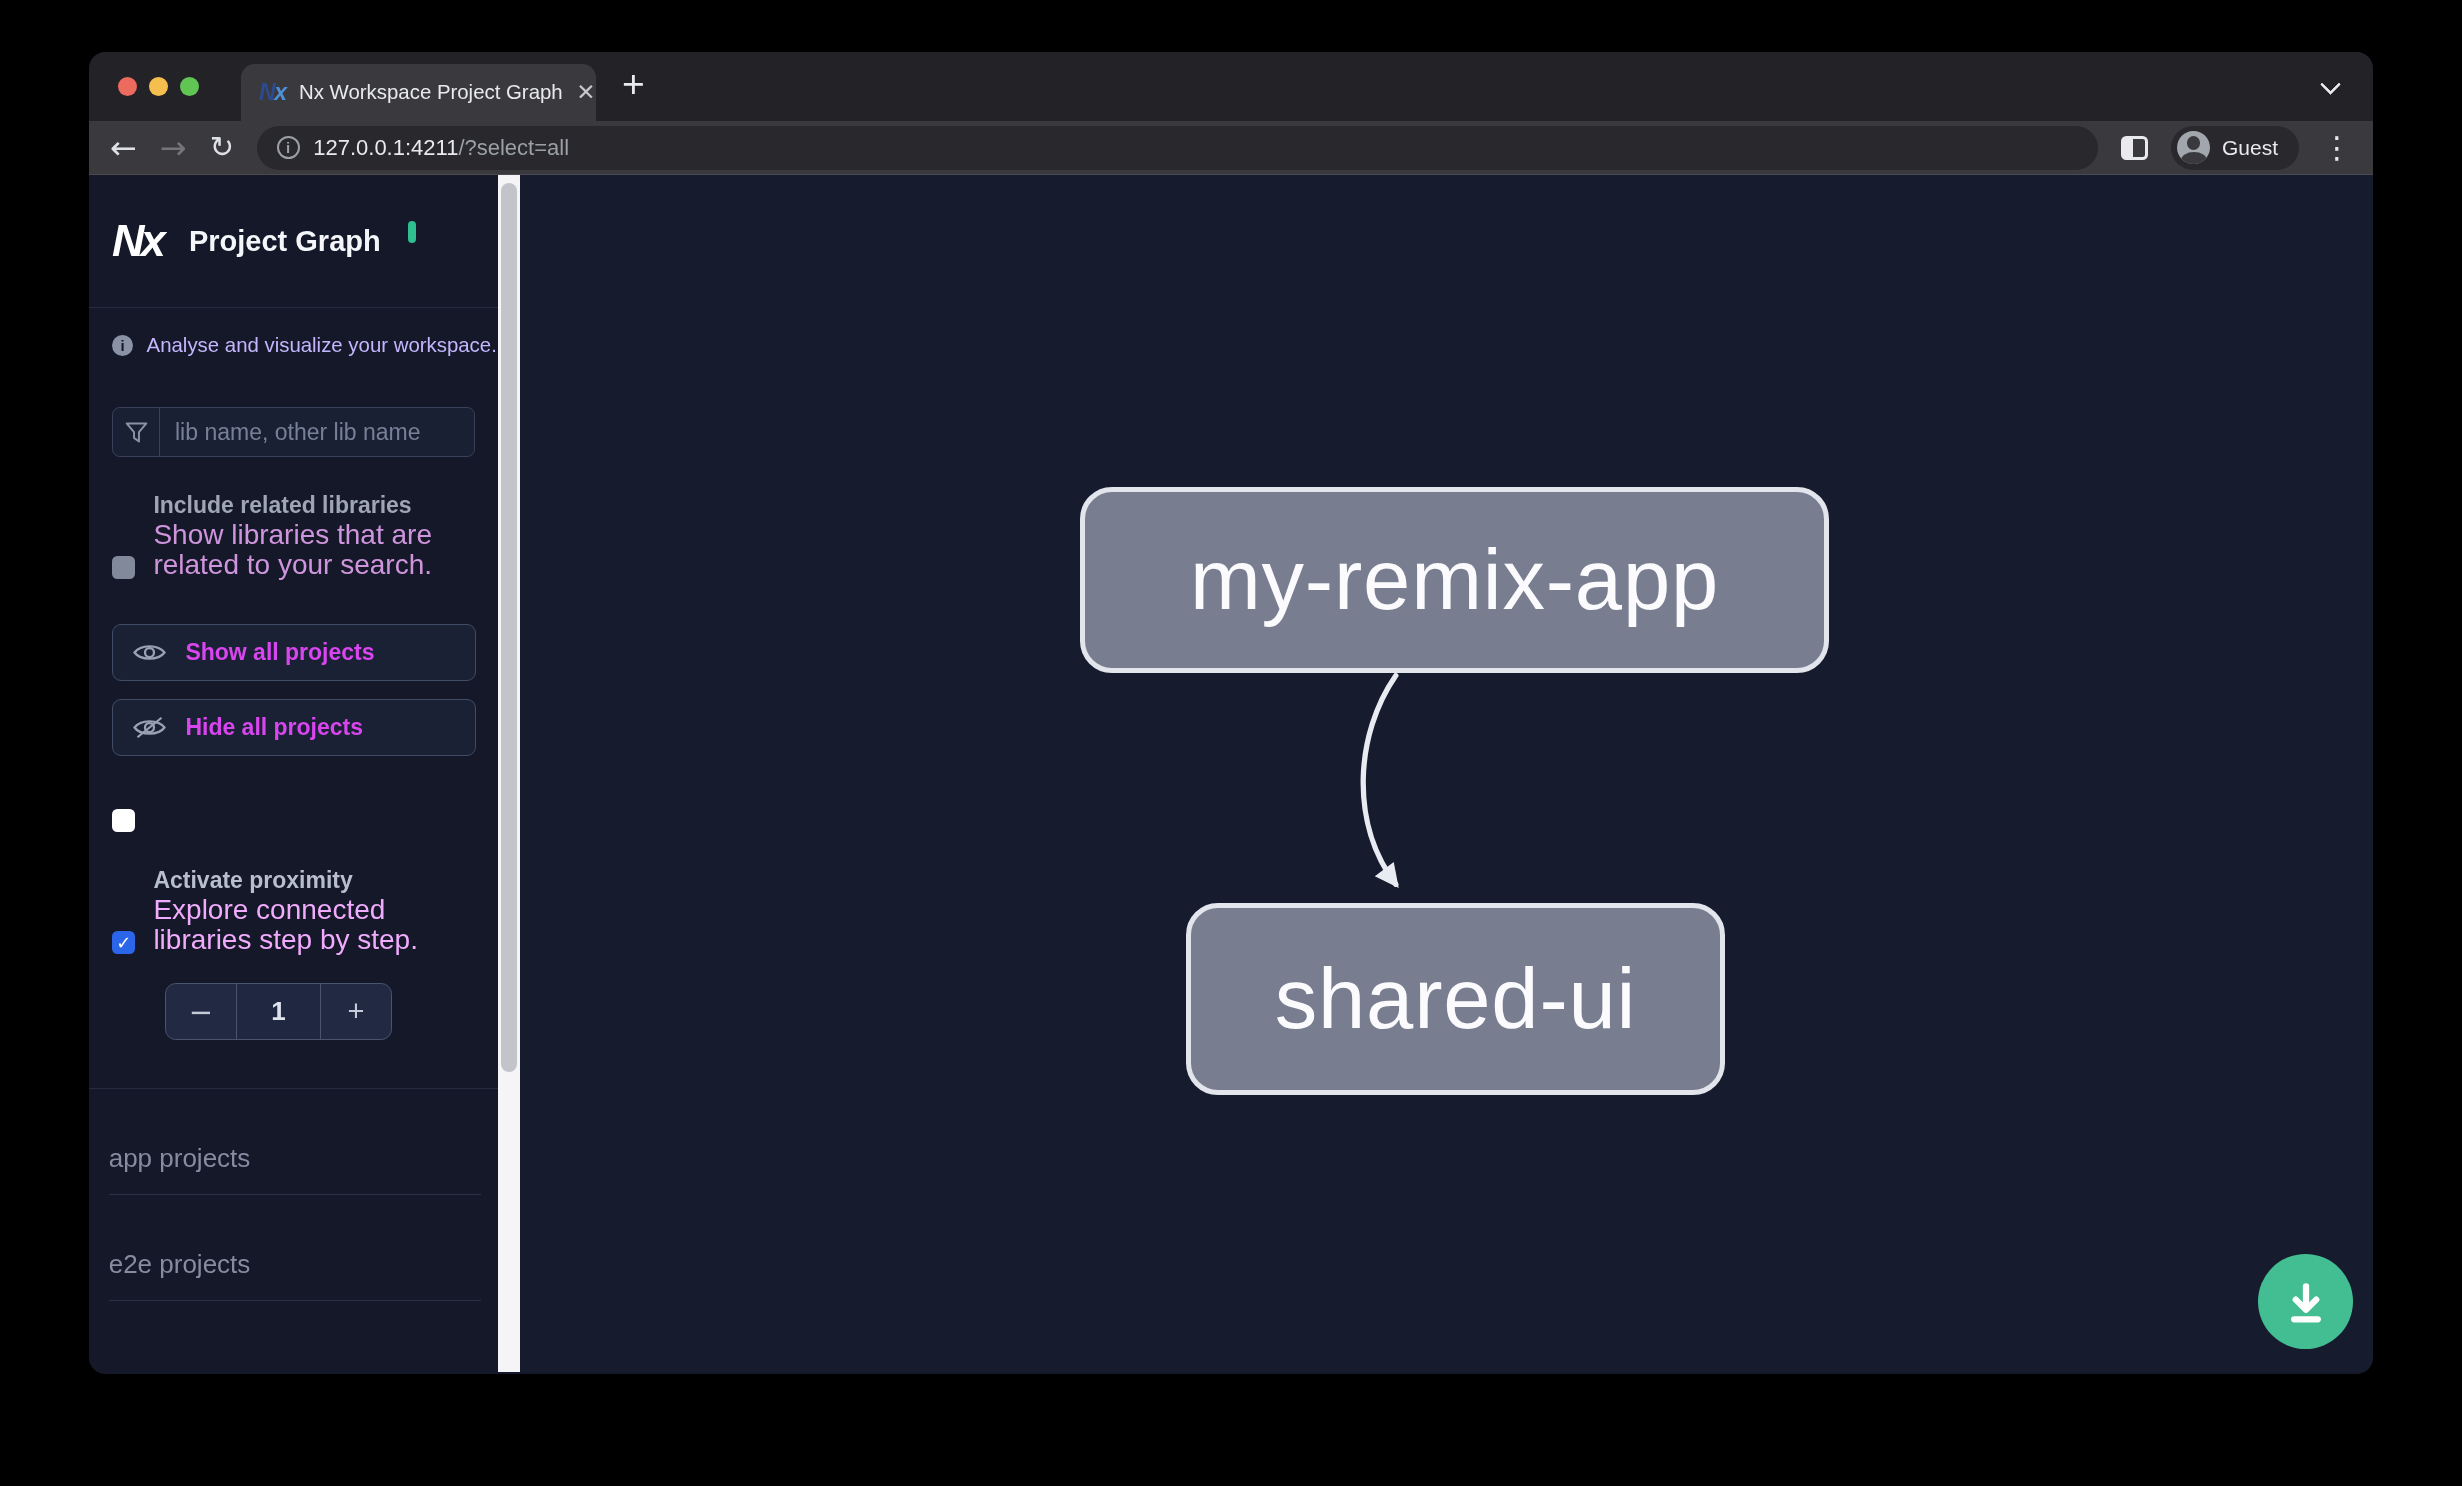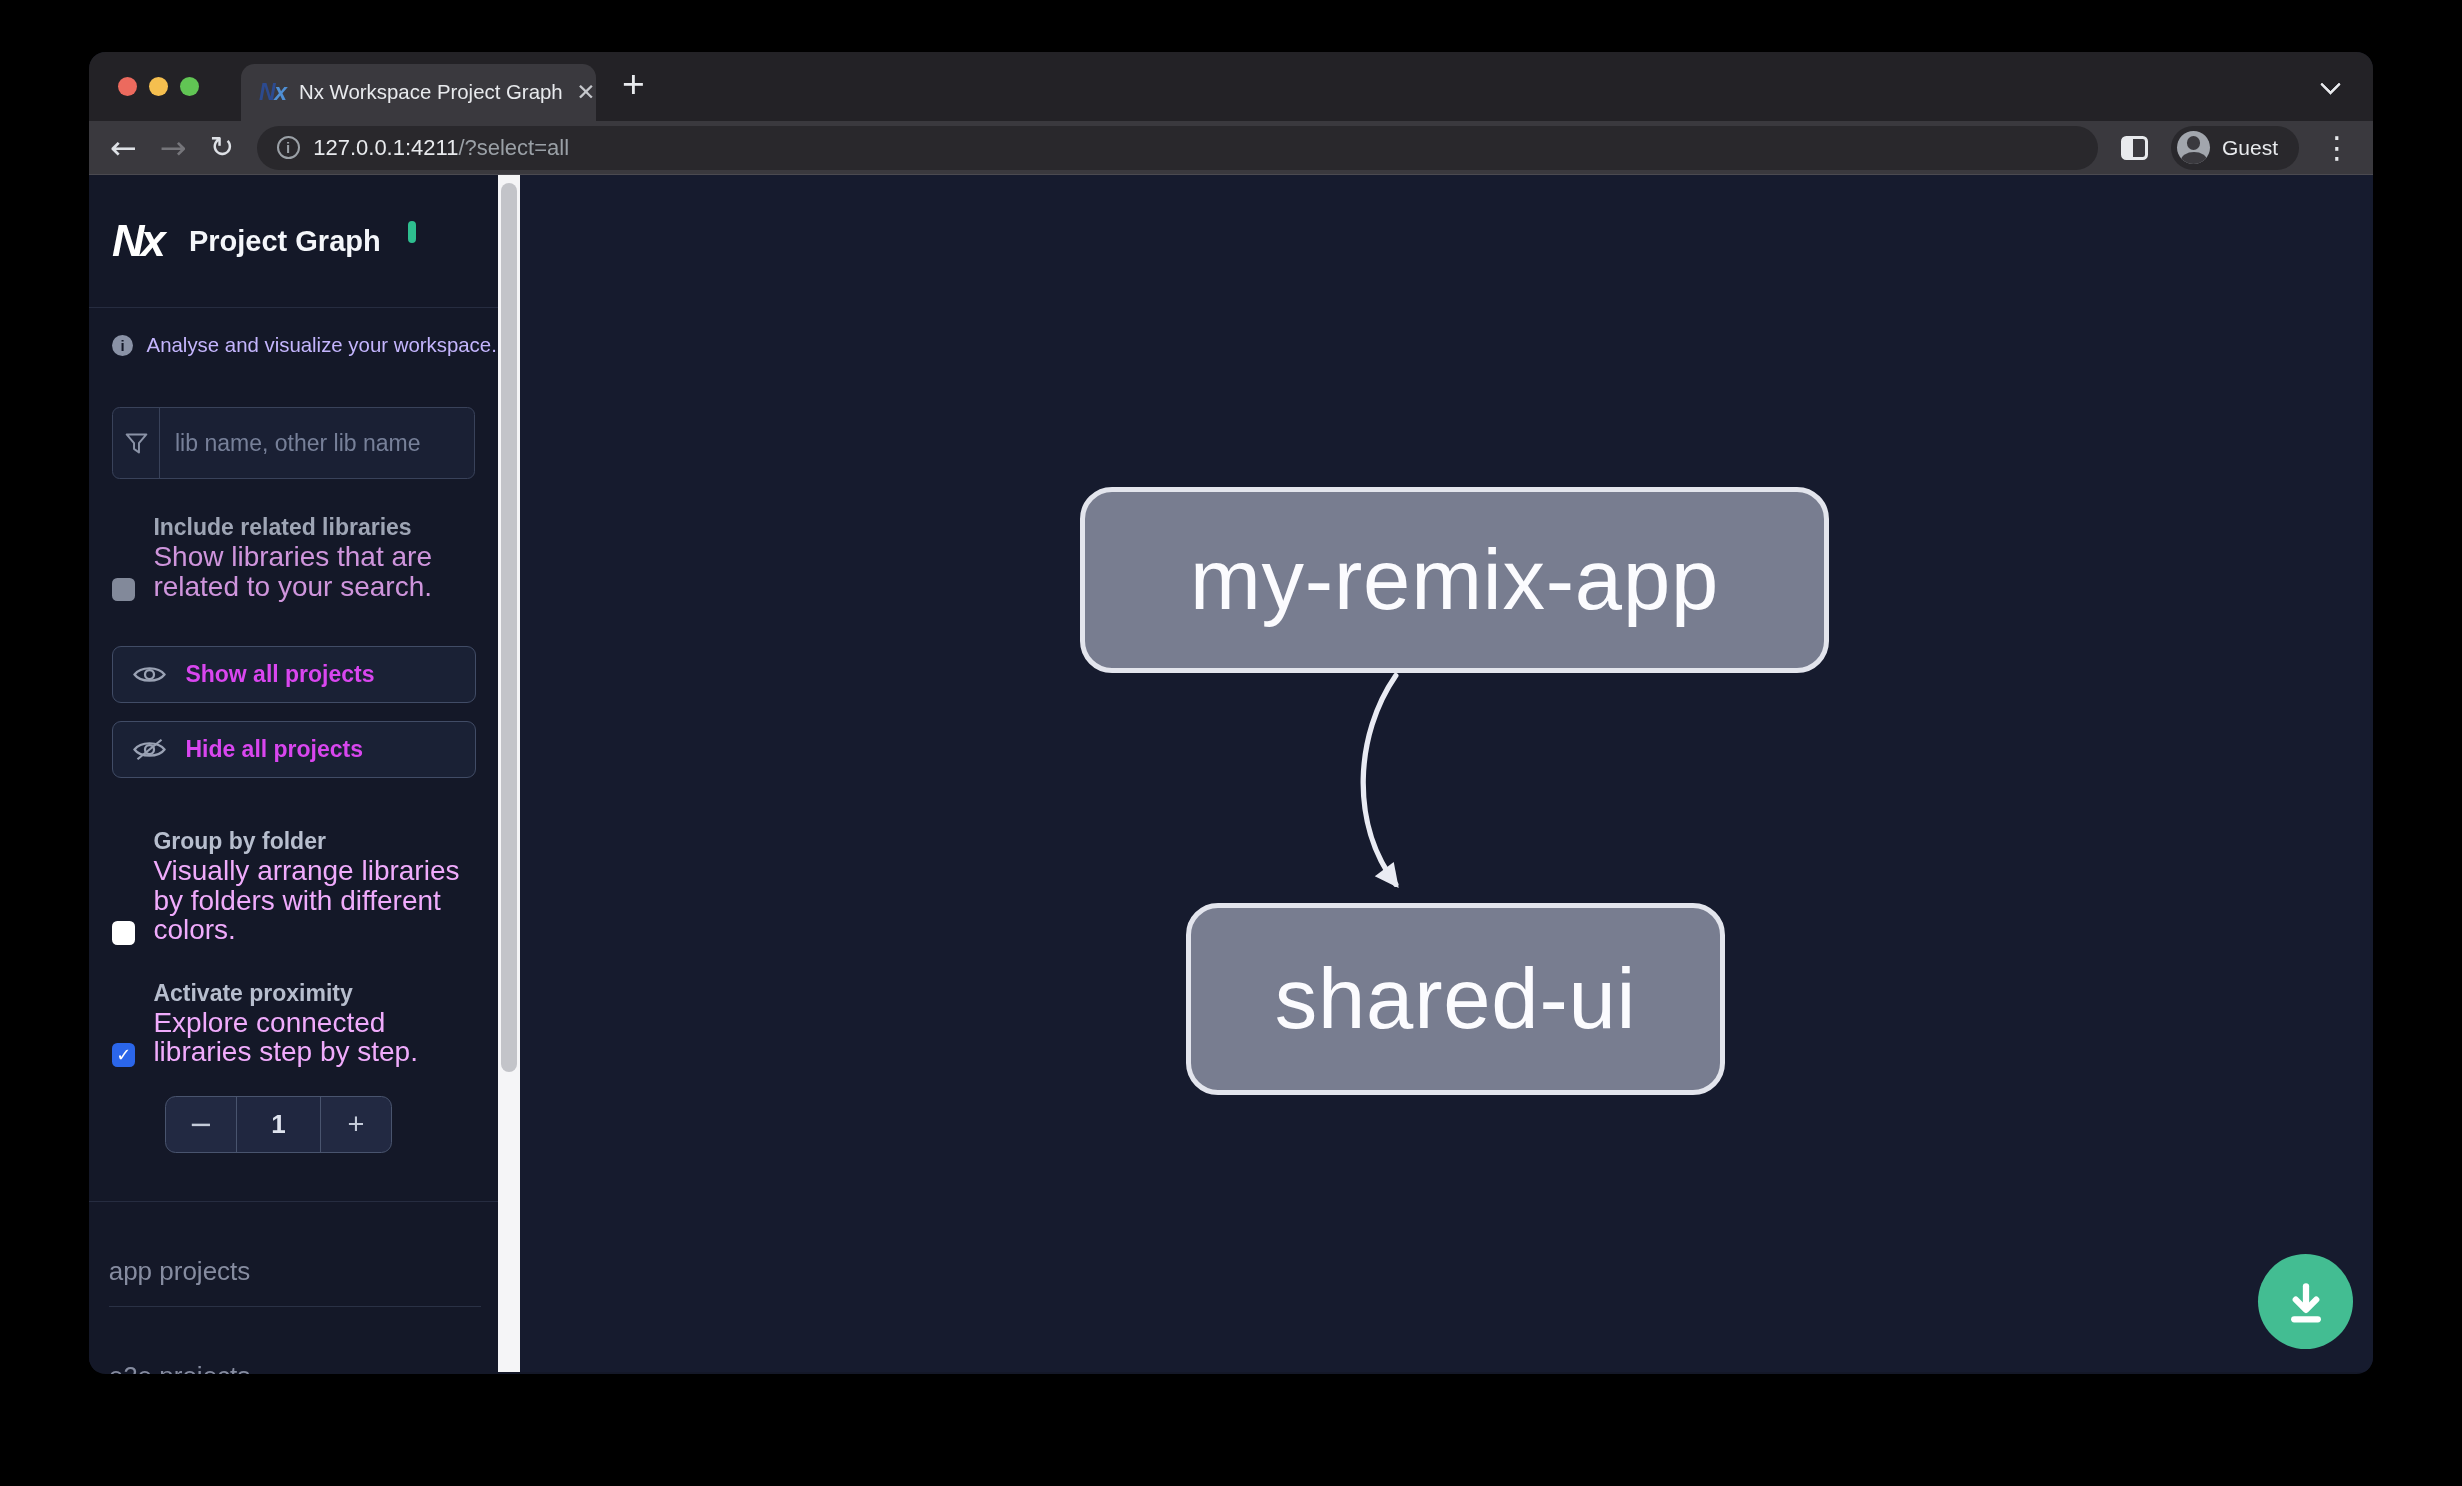"lib name, other lib name" .filter { height: 72px -> 50px }
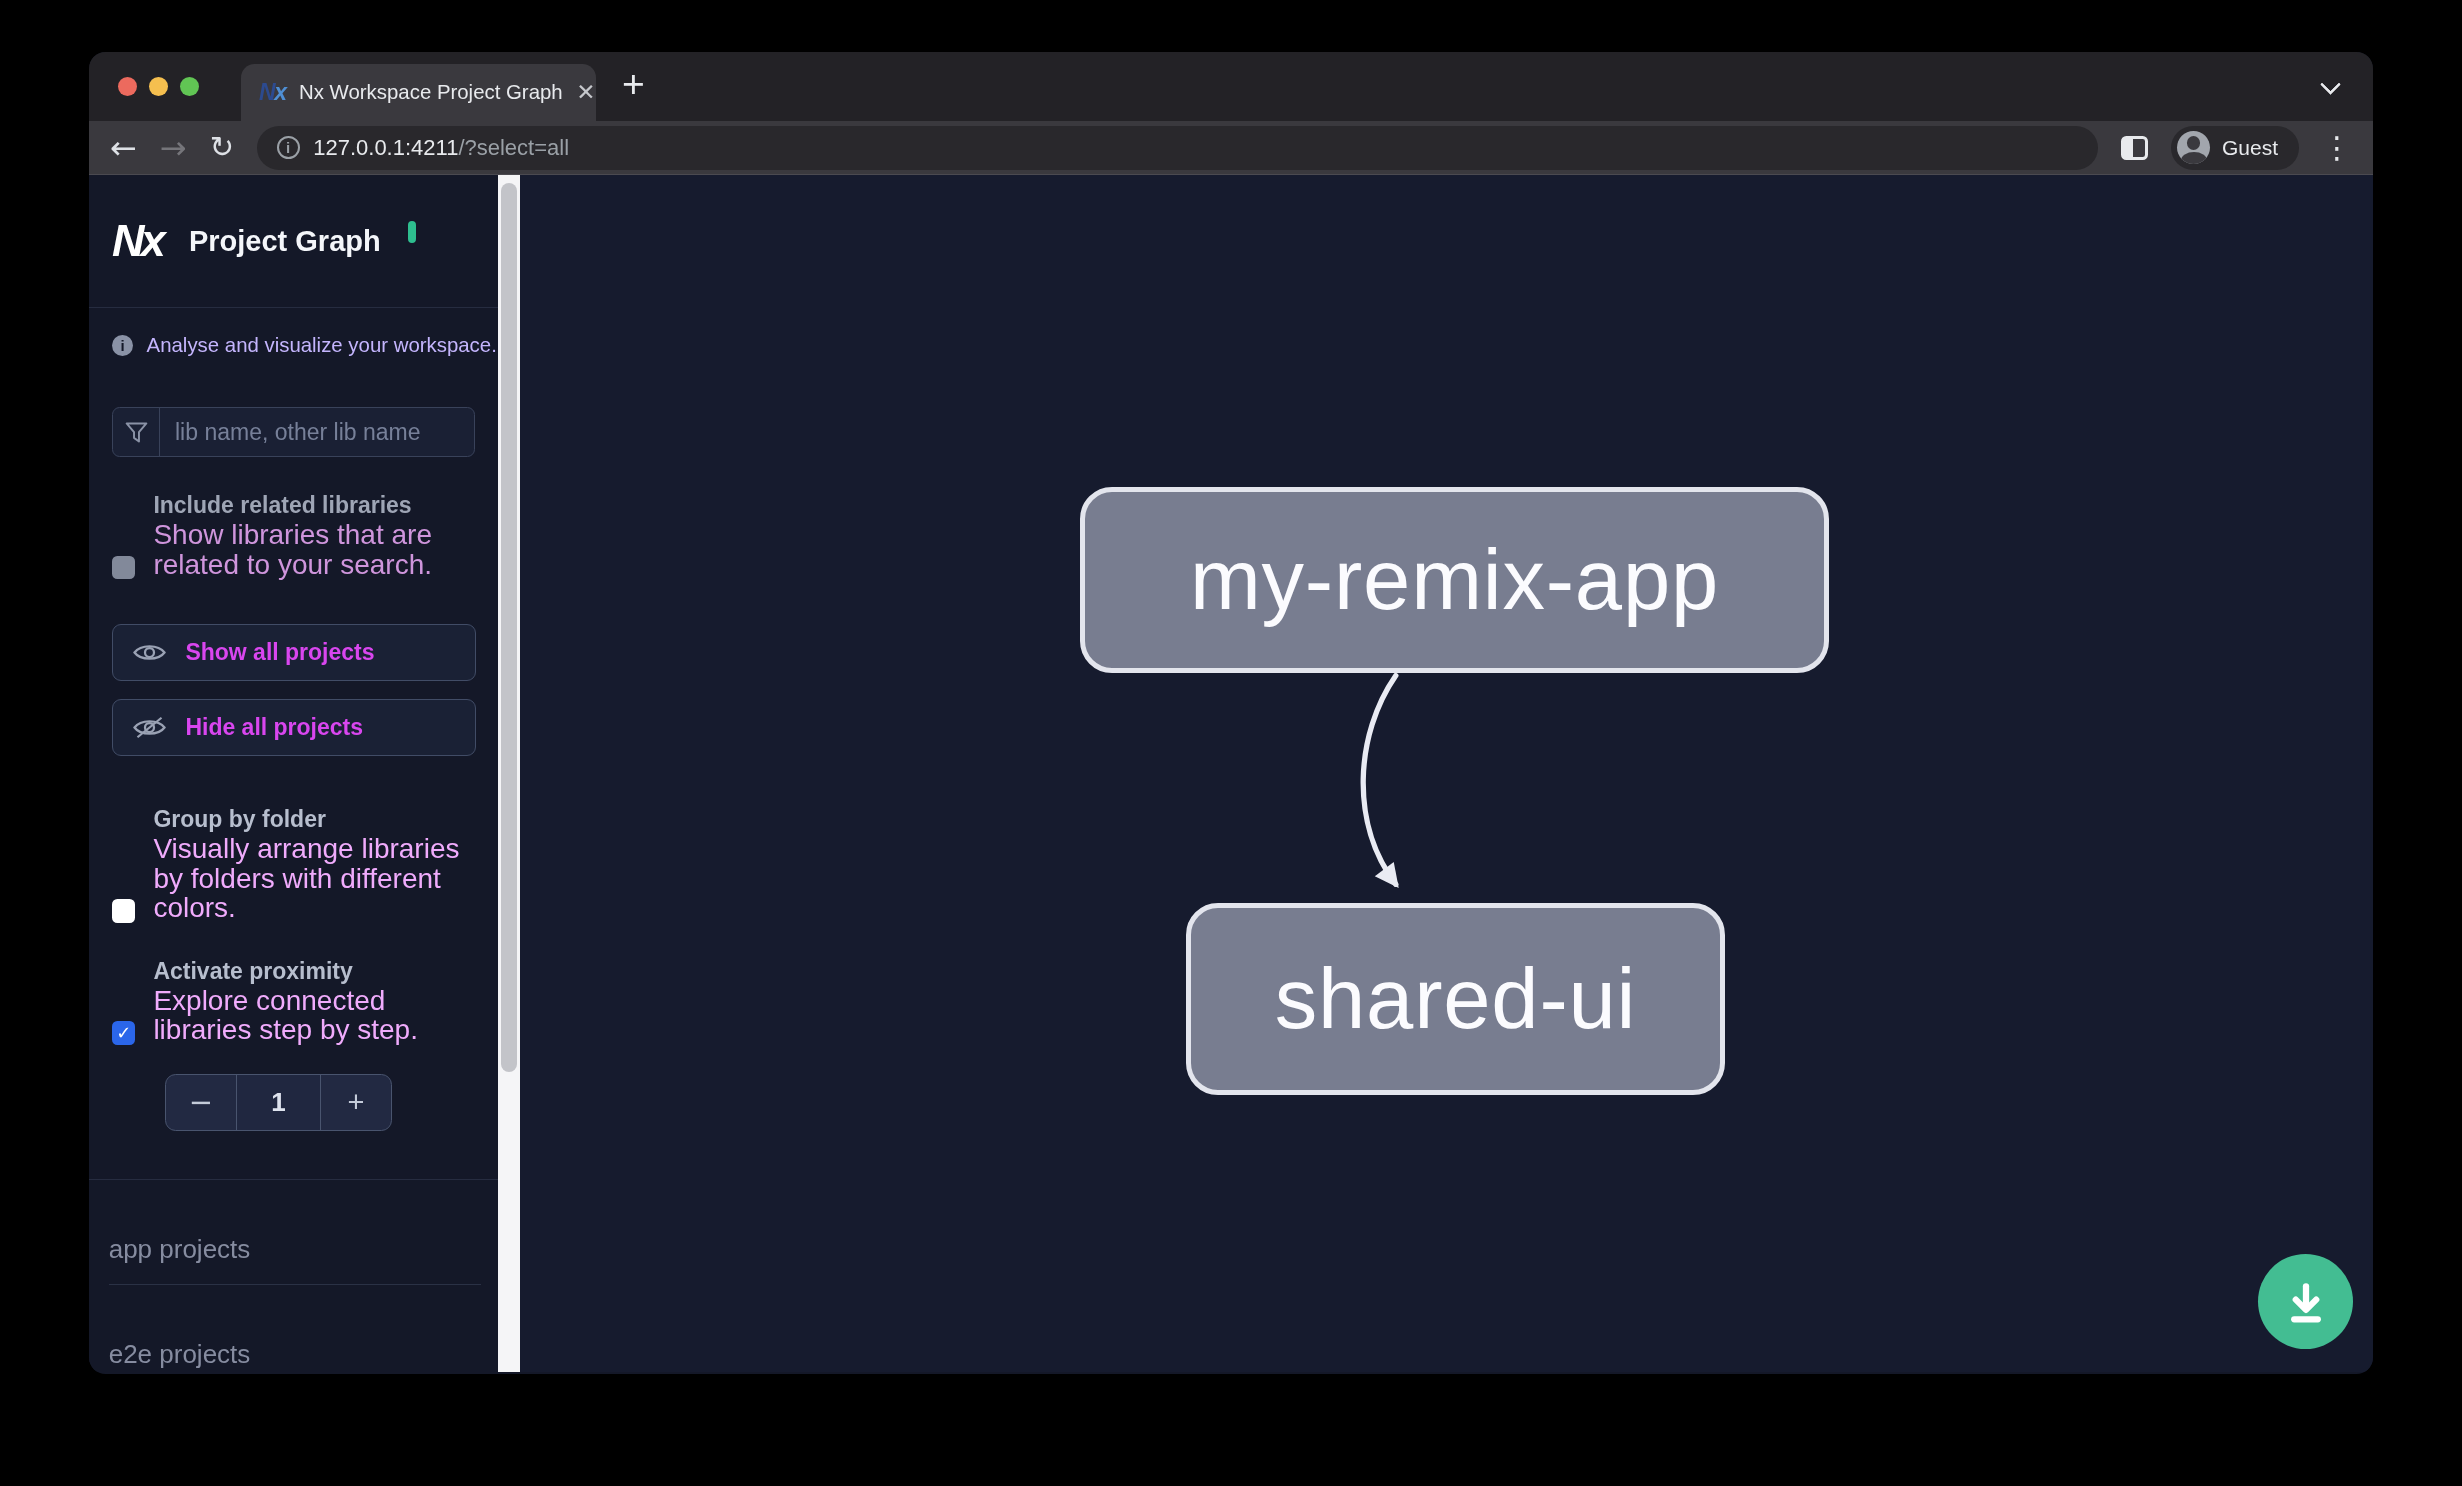"Group by folder" span { html: <span> <div>Group by folder</div> <div>Visually arrange libraries by folders with different colors.</div> </span> -> none }
